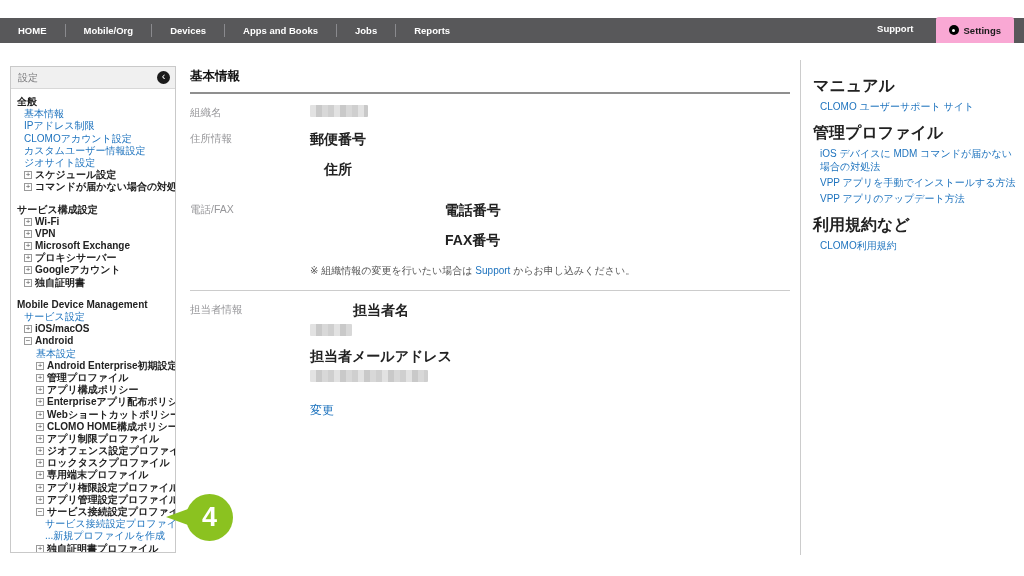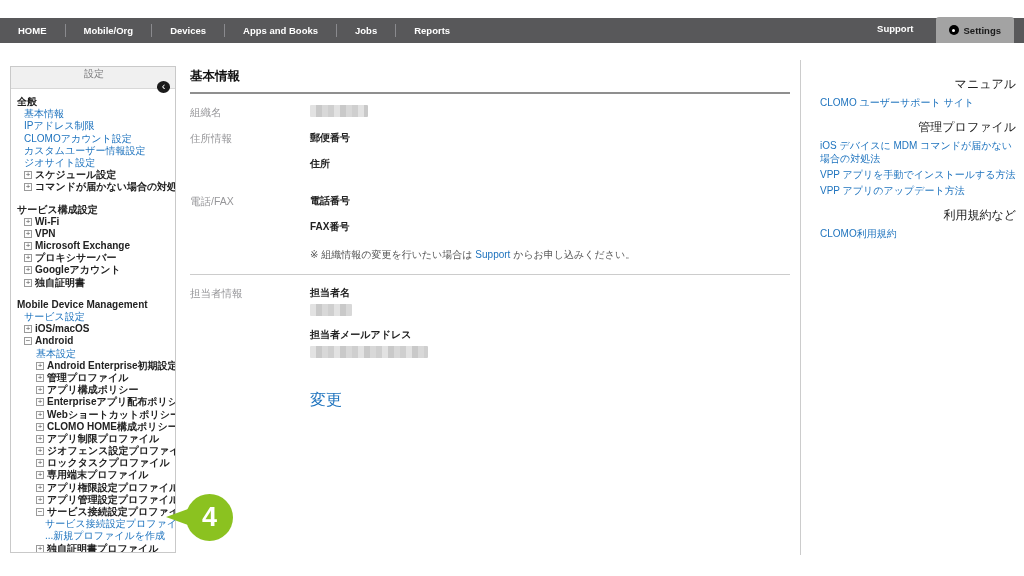"Settings" .settings-tab { background: #a3a3a3 -> #f9a8d4 }
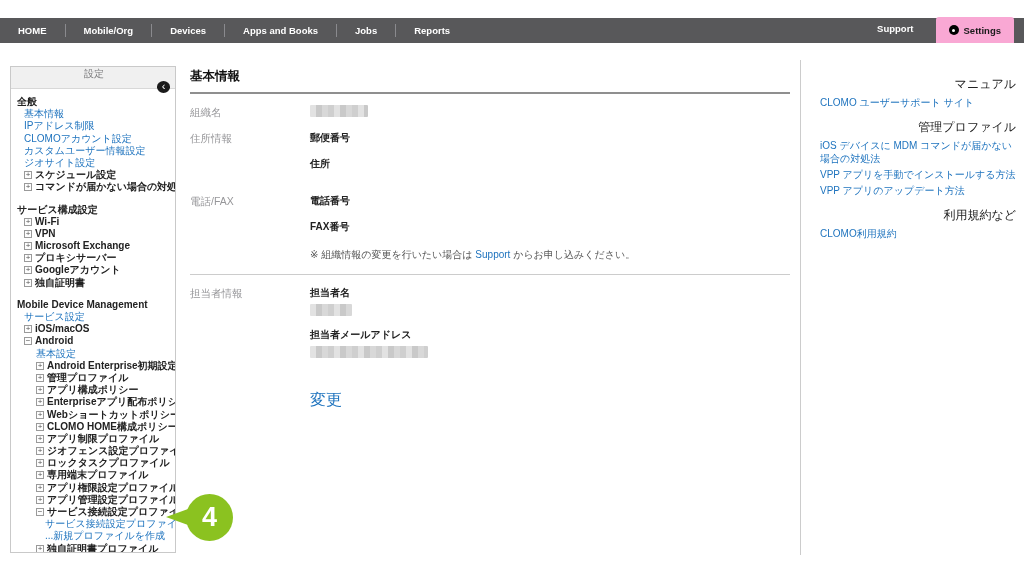"設定" .sidebar-header { flex-direction: column -> none }
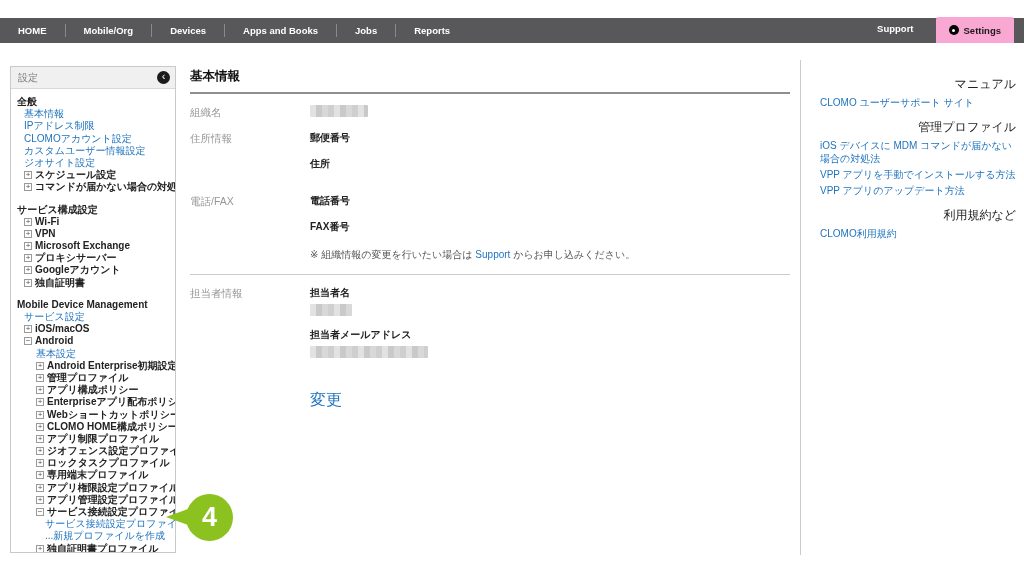"マニュアル" .help-title { font-size: 12px -> 16px; font-weight: normal -> bold; text-align: right -> none }
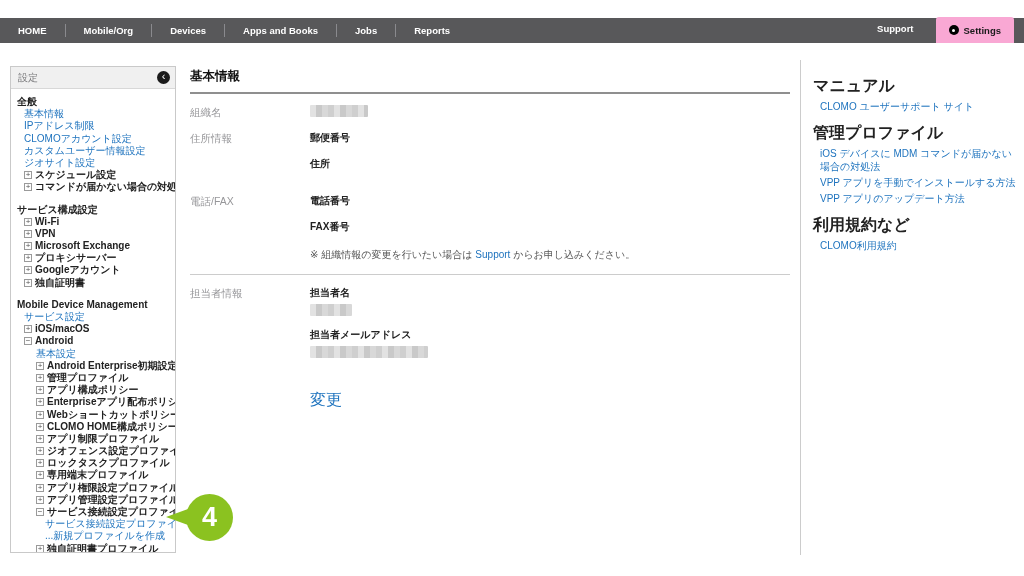"郵便番号" .bold-label { font-size: 10px -> 14px; text-align: none -> center }
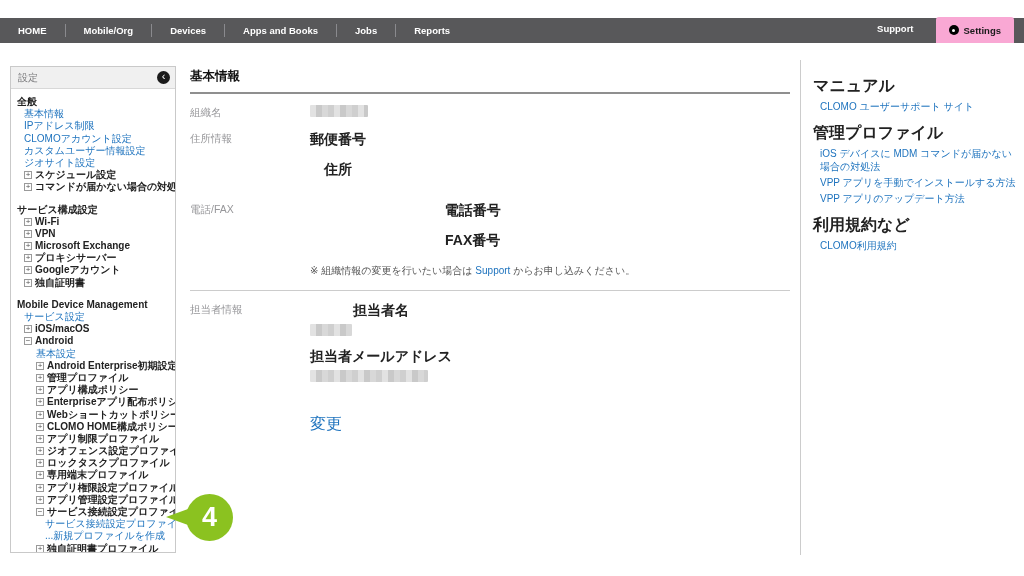"変更" .text-link { font-size: 16px -> 12px; margin-top: 20px -> 8px }
